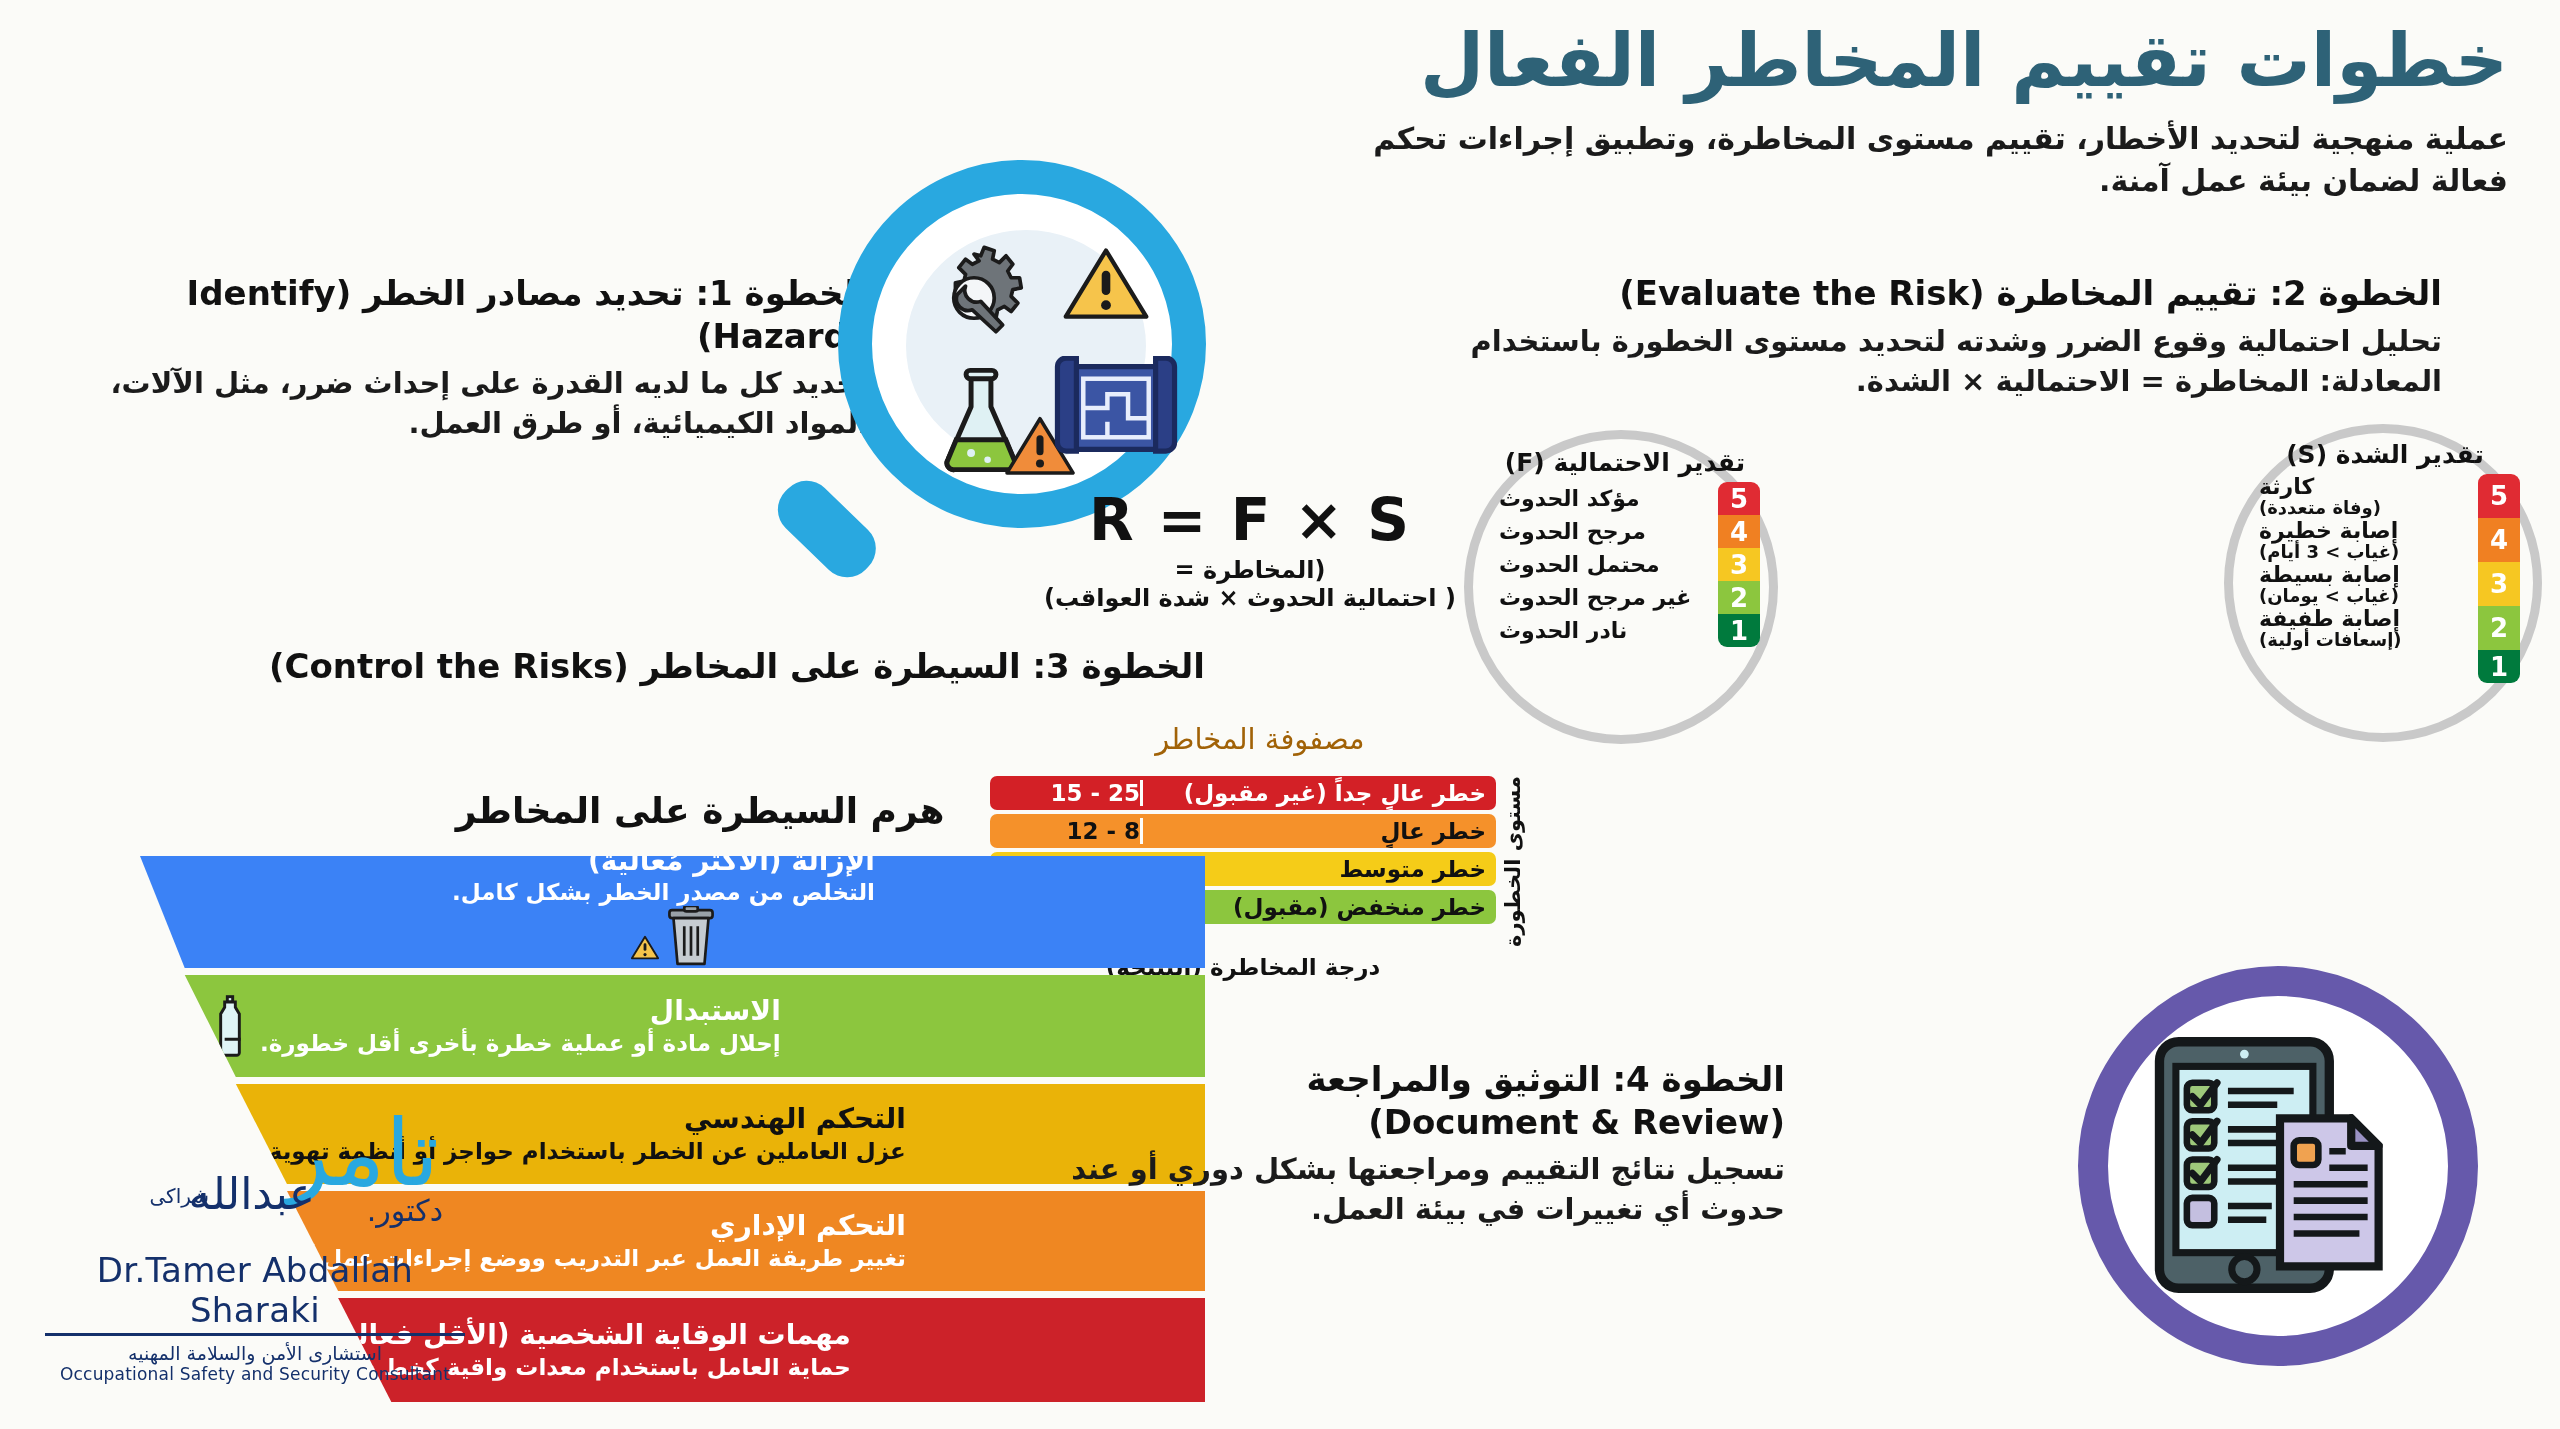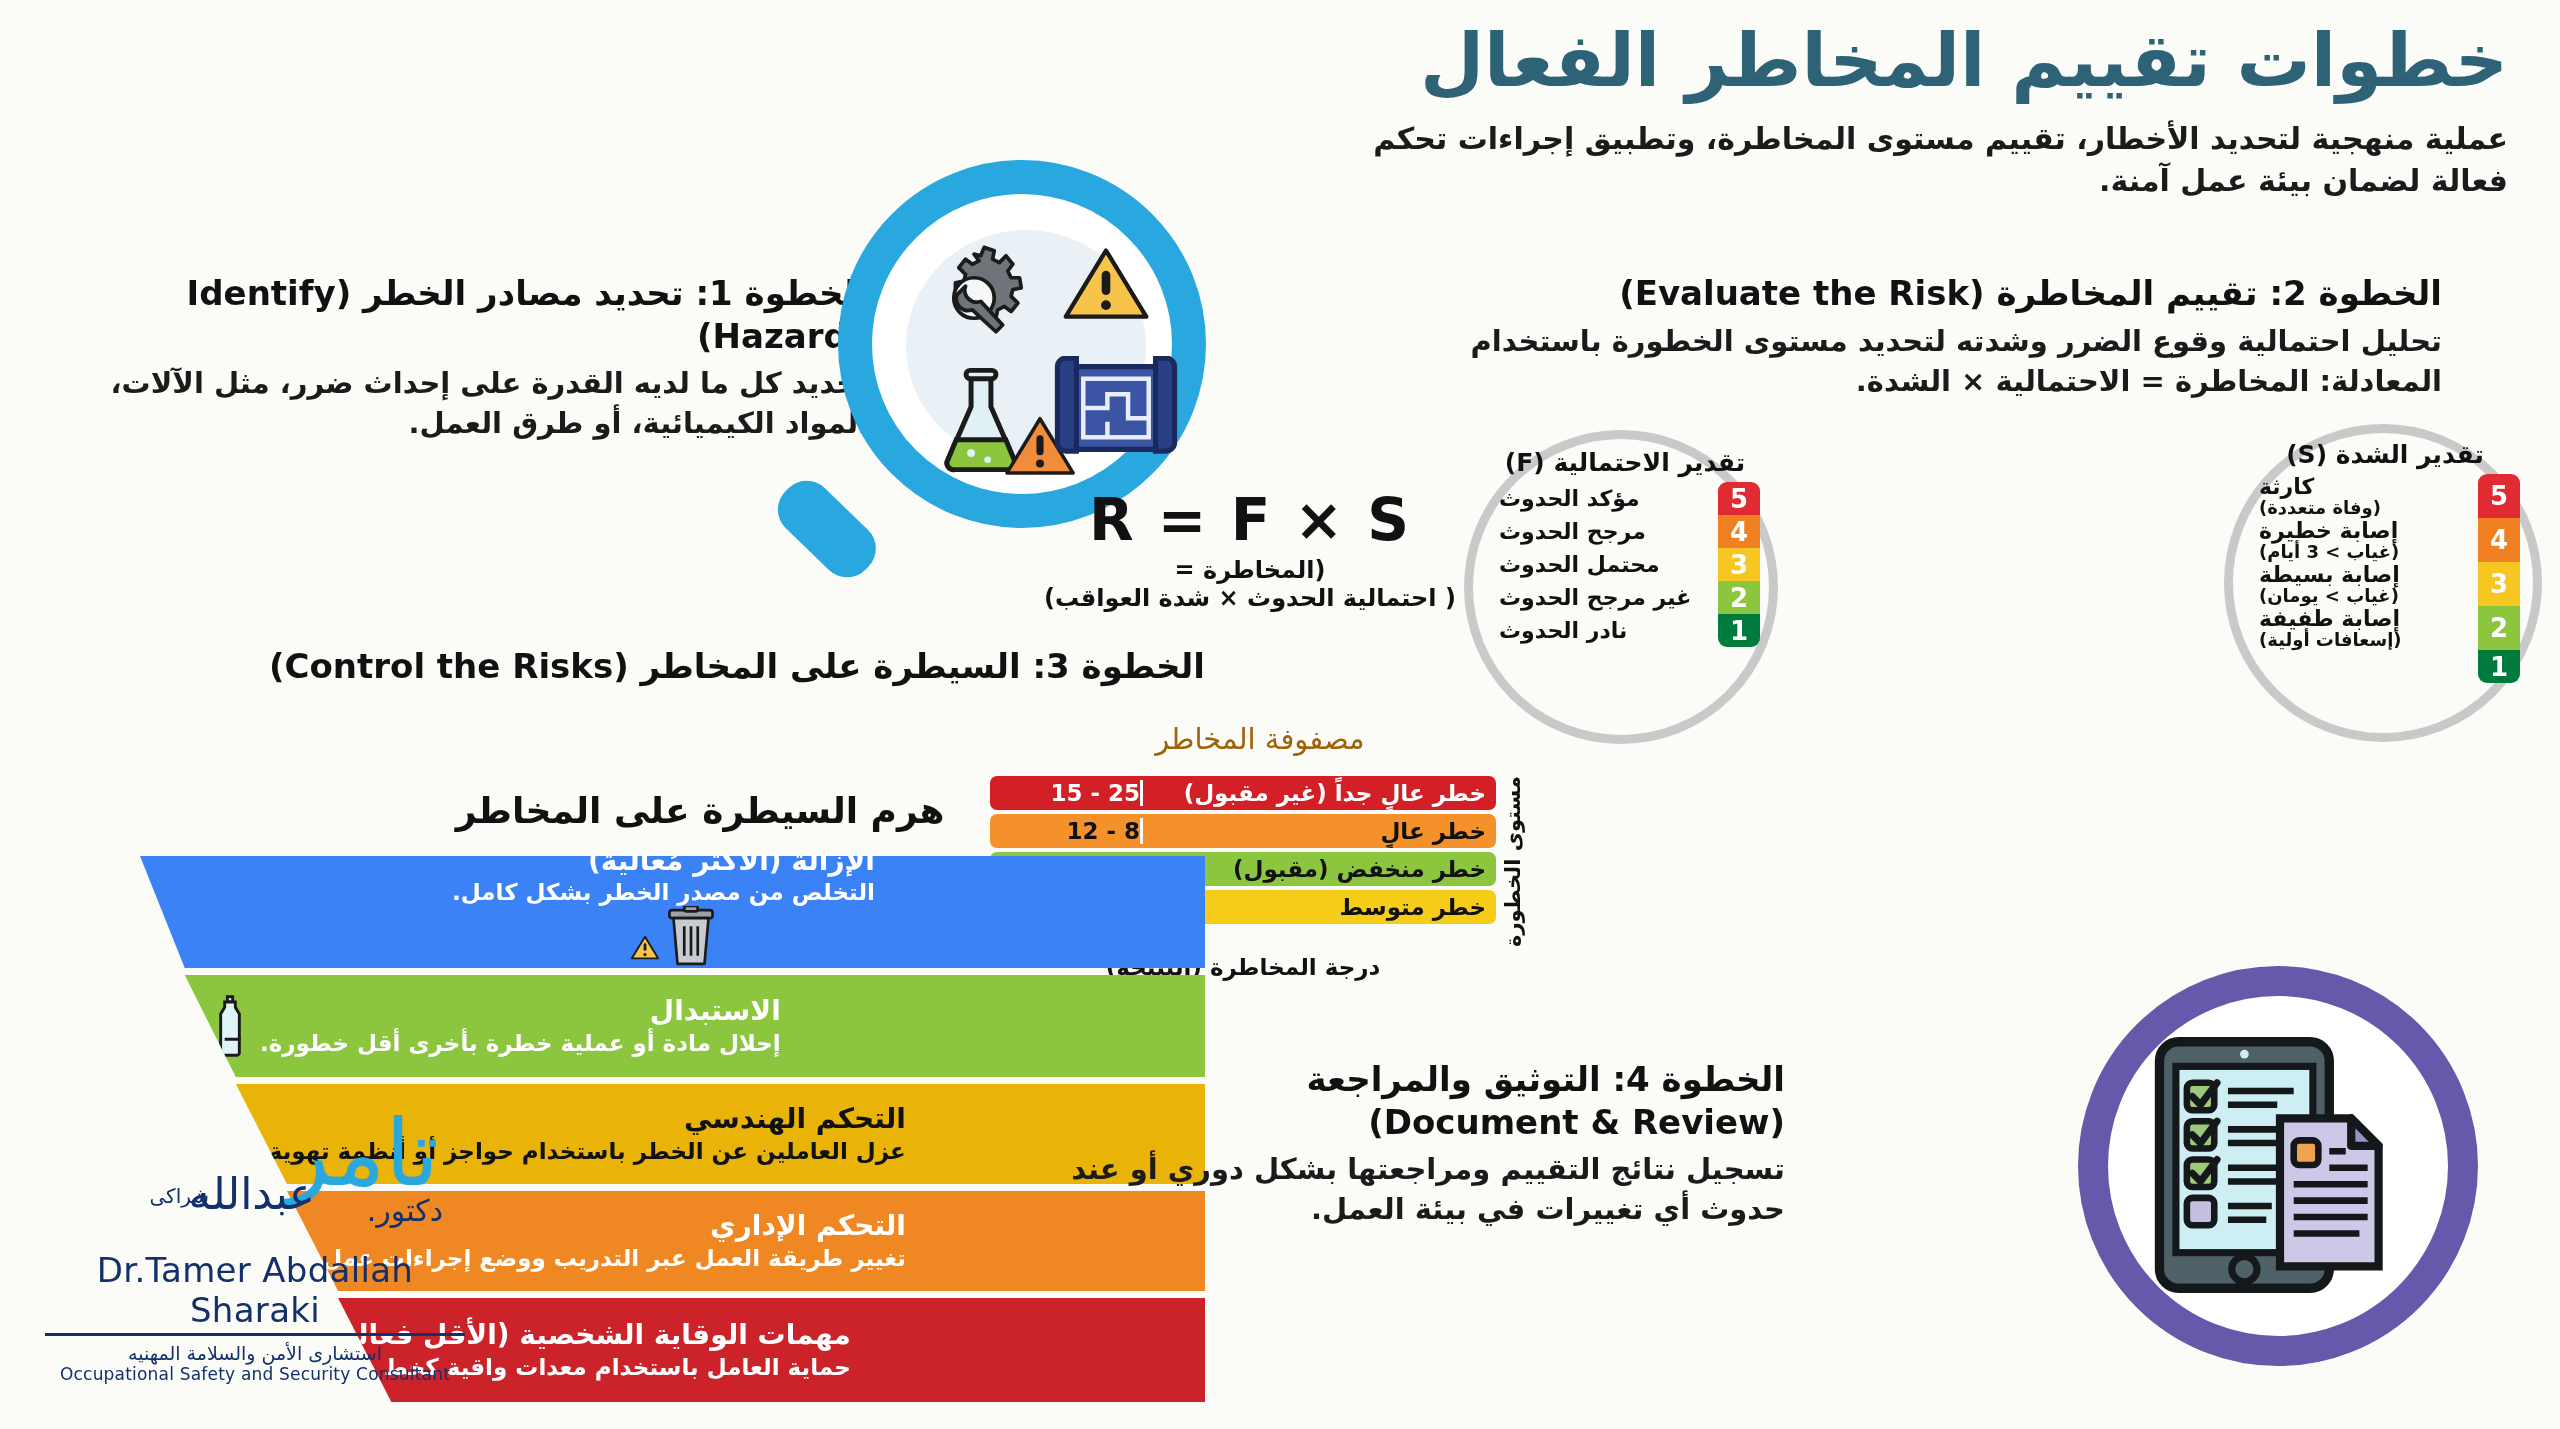"خطر منخفض (مقبول)" div.m-row { order: before "خطر متوسط" -> after "خطر متوسط" }
